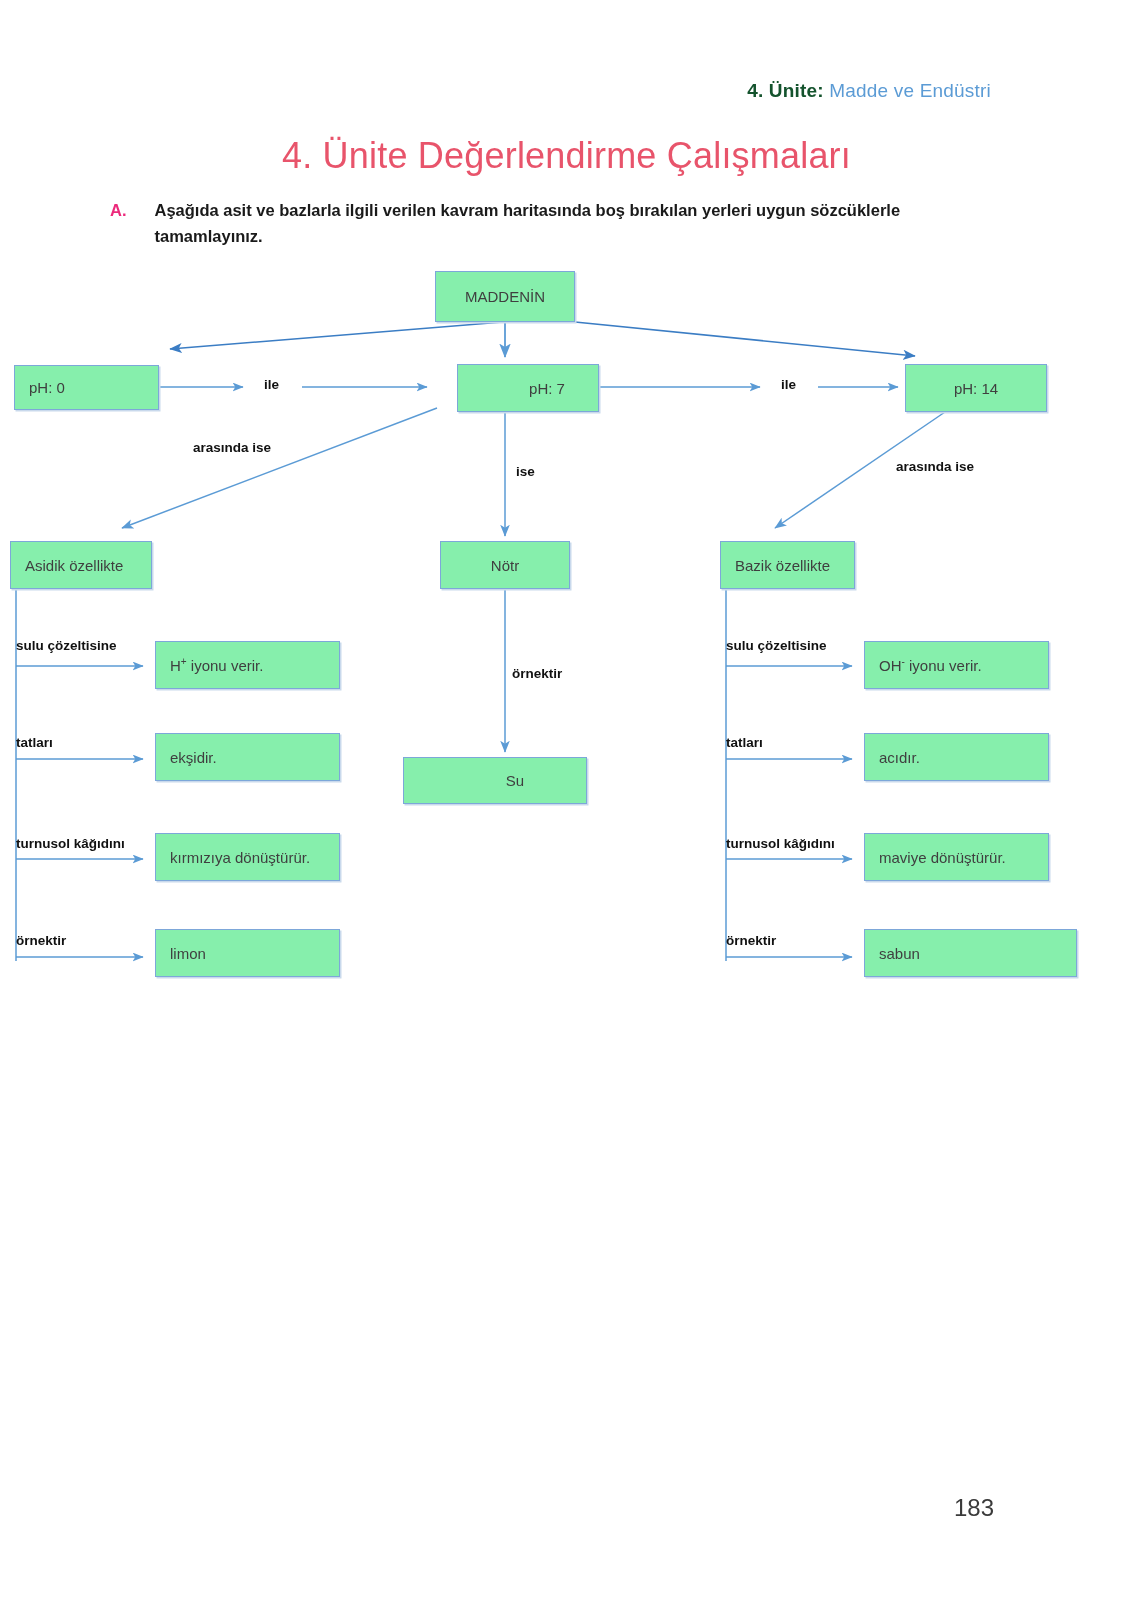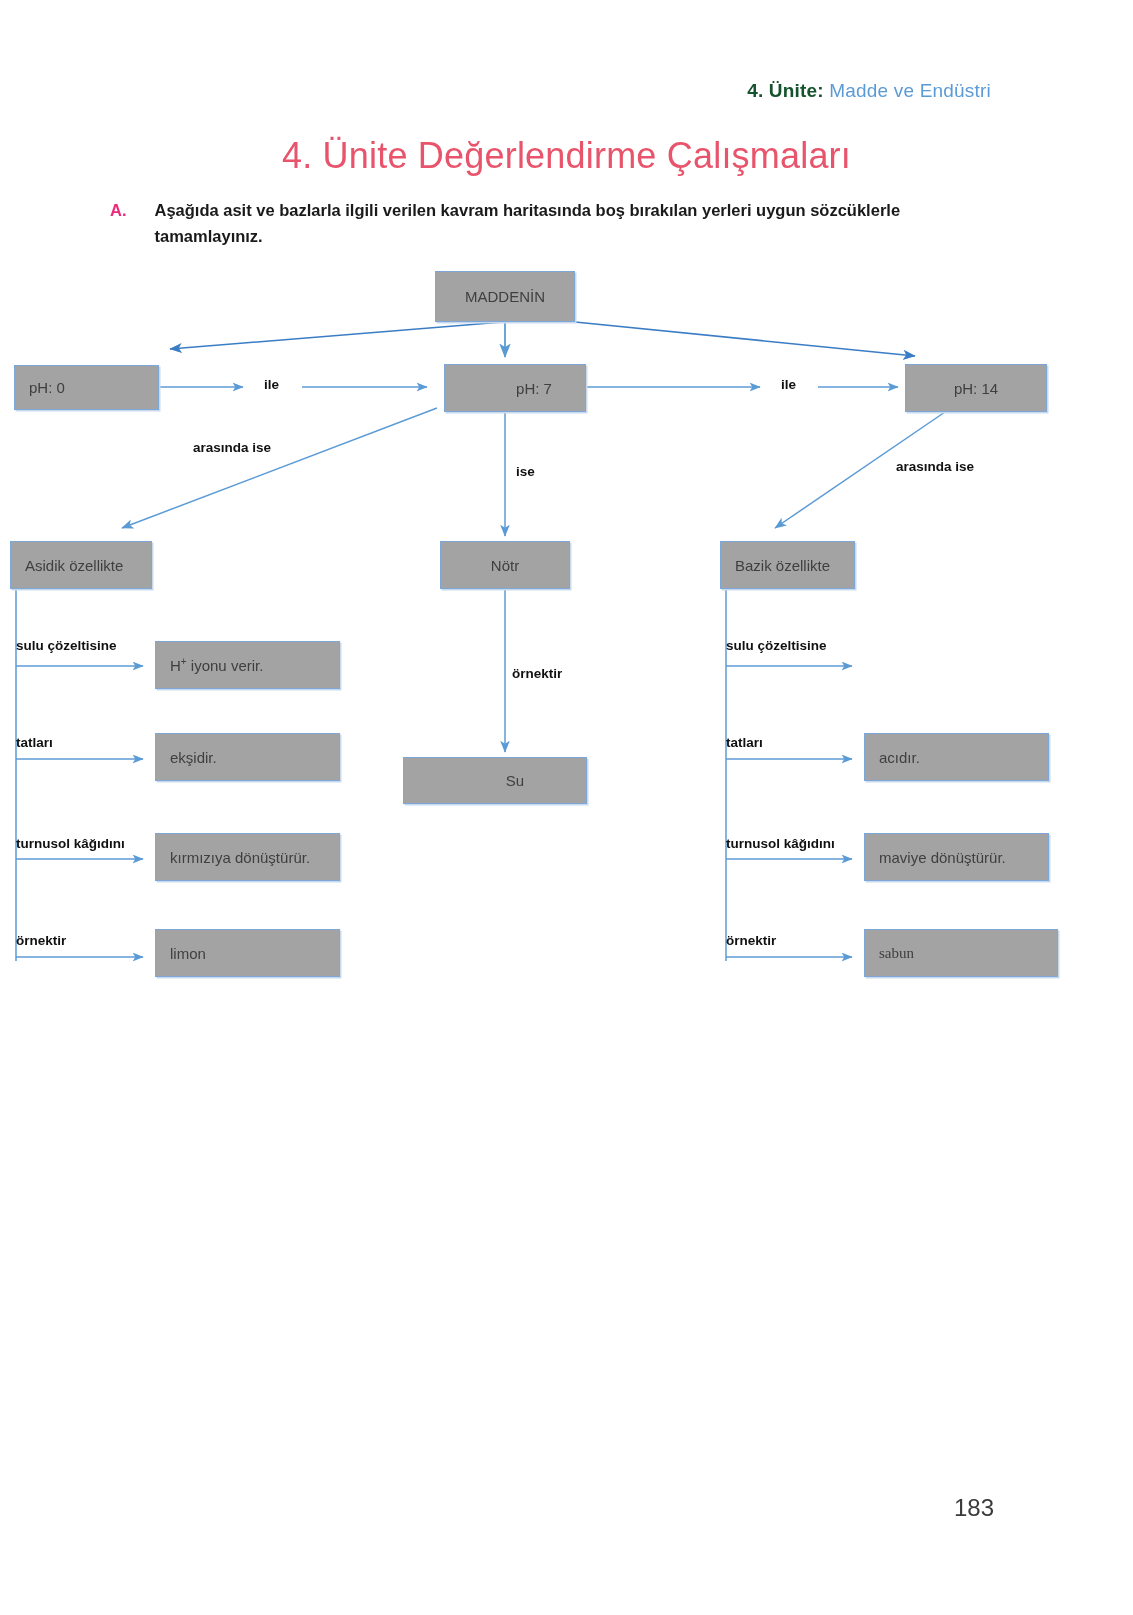"MADDENİN" .node { background: #a3a3a3 -> #86efac }
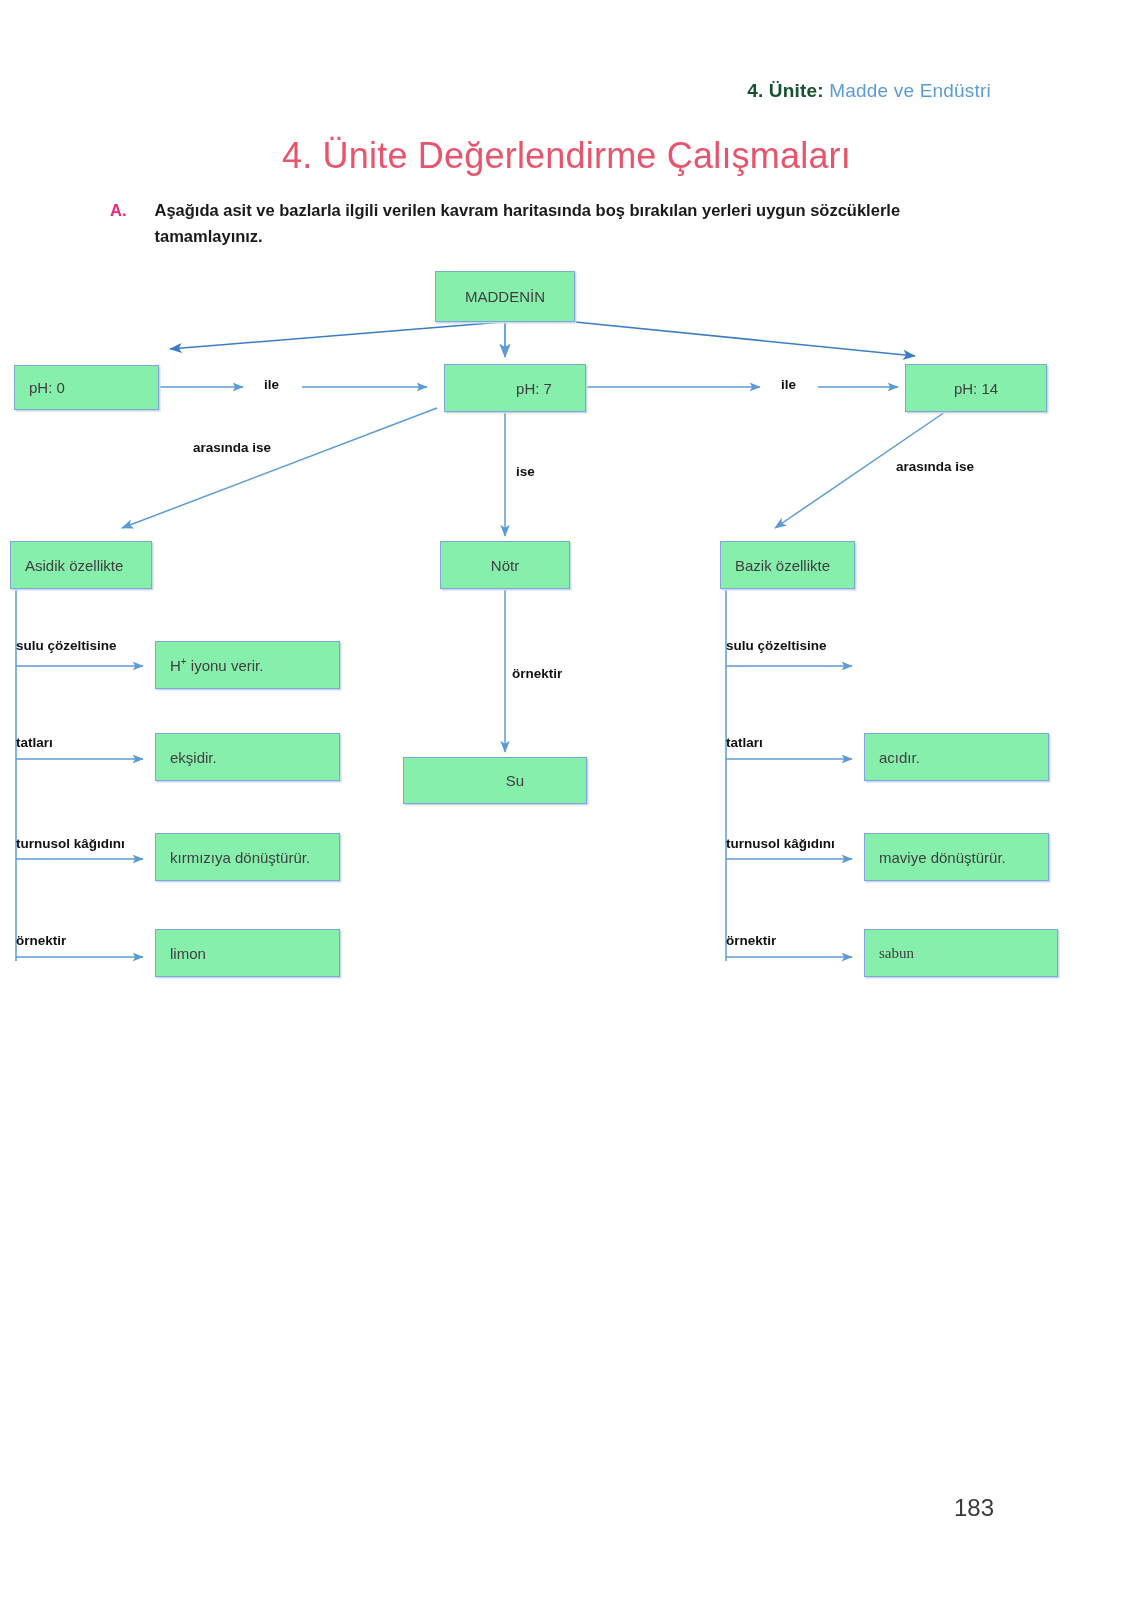"pH: 7" div.node { left: 444px -> 457px }
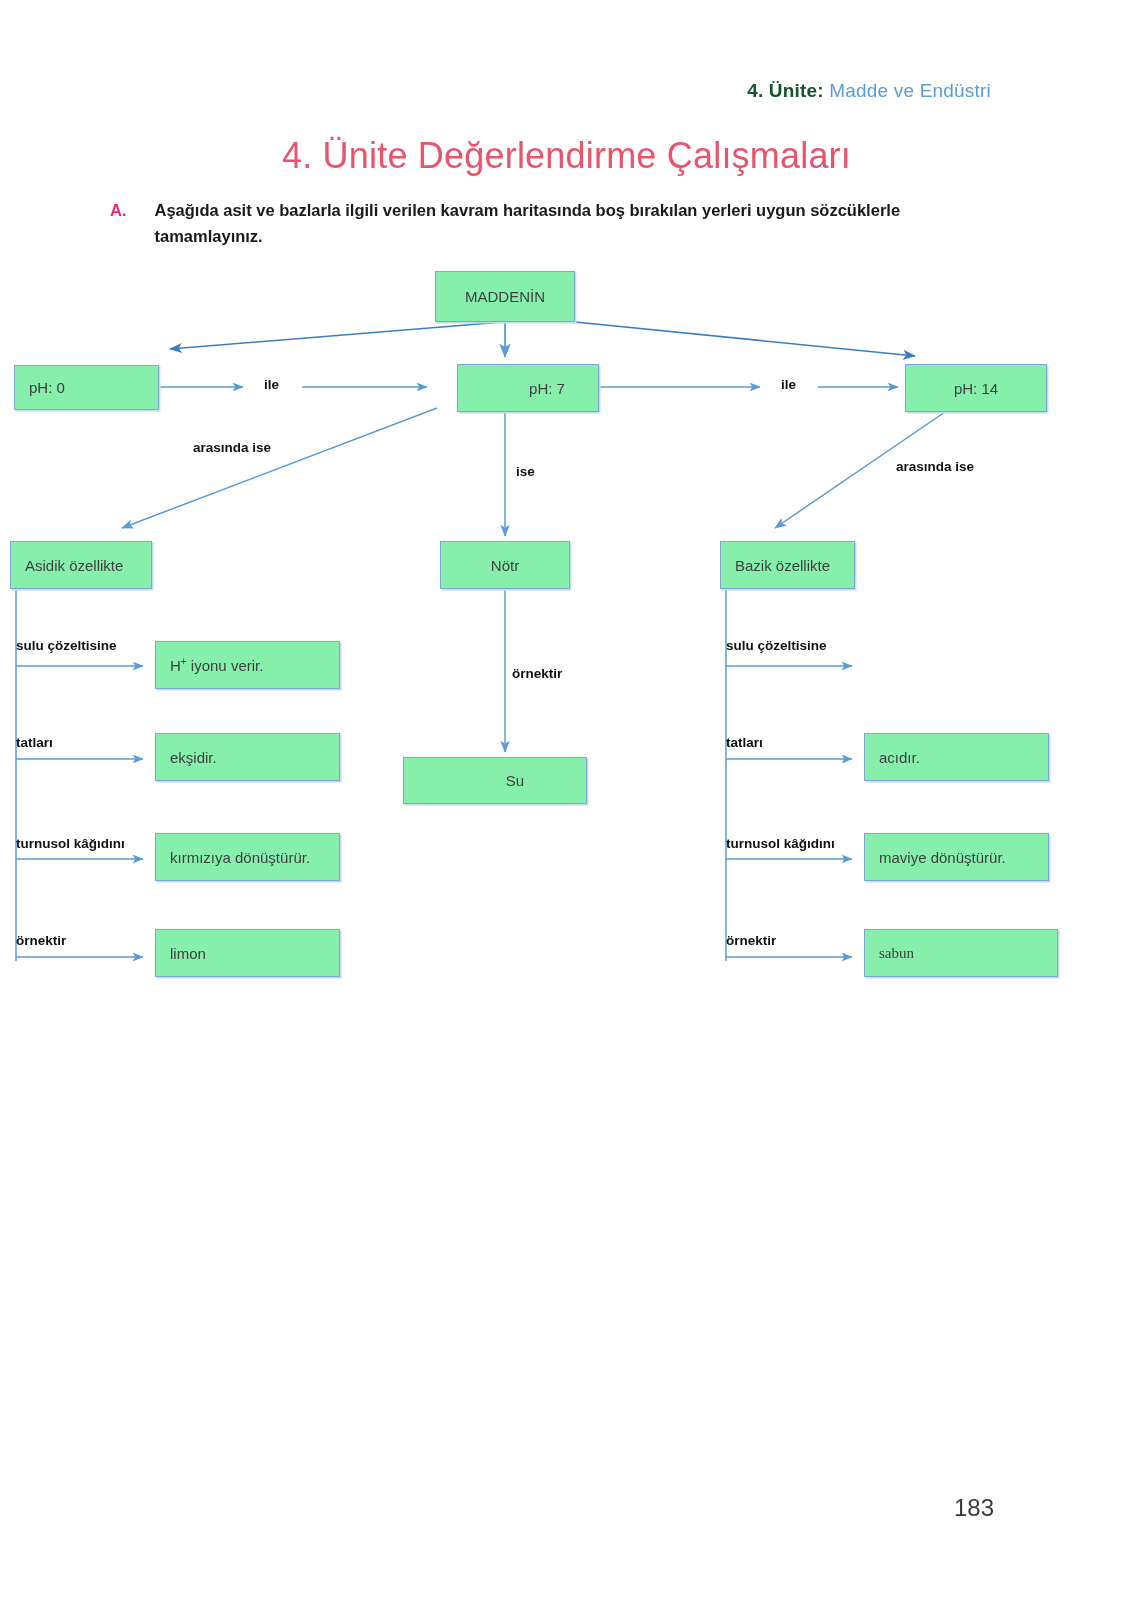"OH- iyonu verir." div.node { html: none -> <div> <span><span>OH</span><span>-</span><span> iyonu verir.</span></span> </div> }
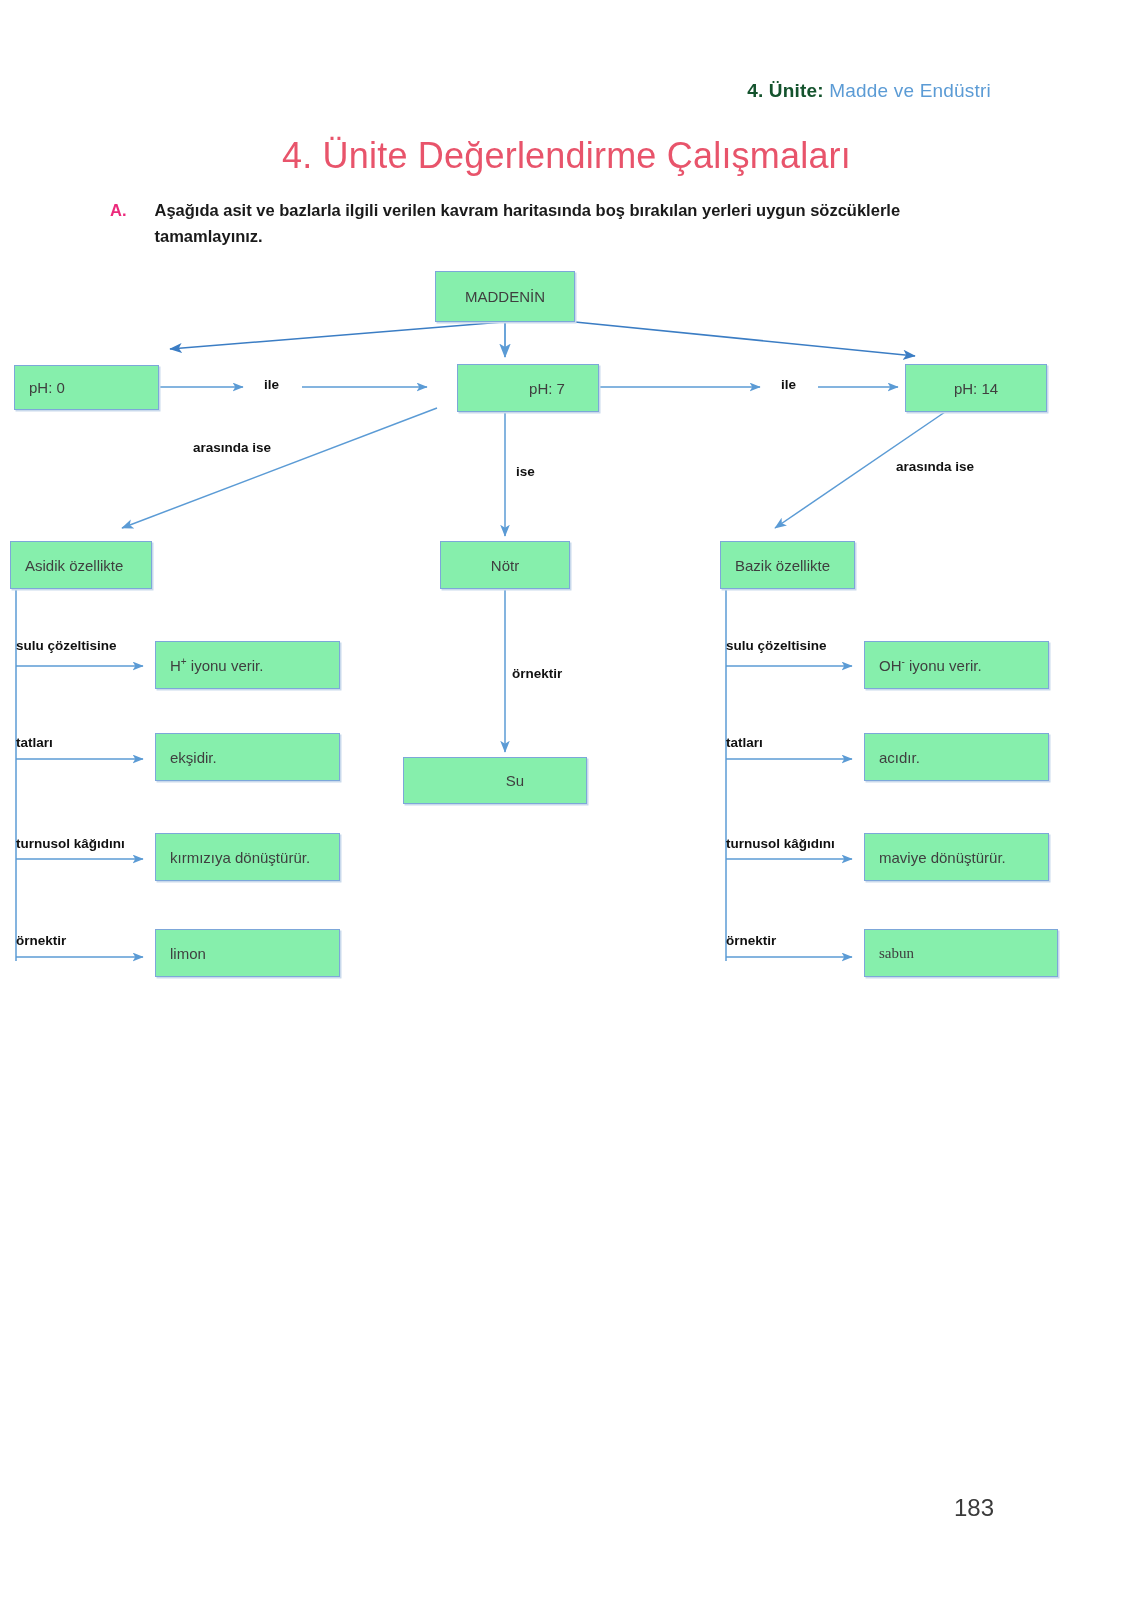"sabun" div.node { font-family: Liberation Serif, serif -> none; width: 194px -> 213px }
